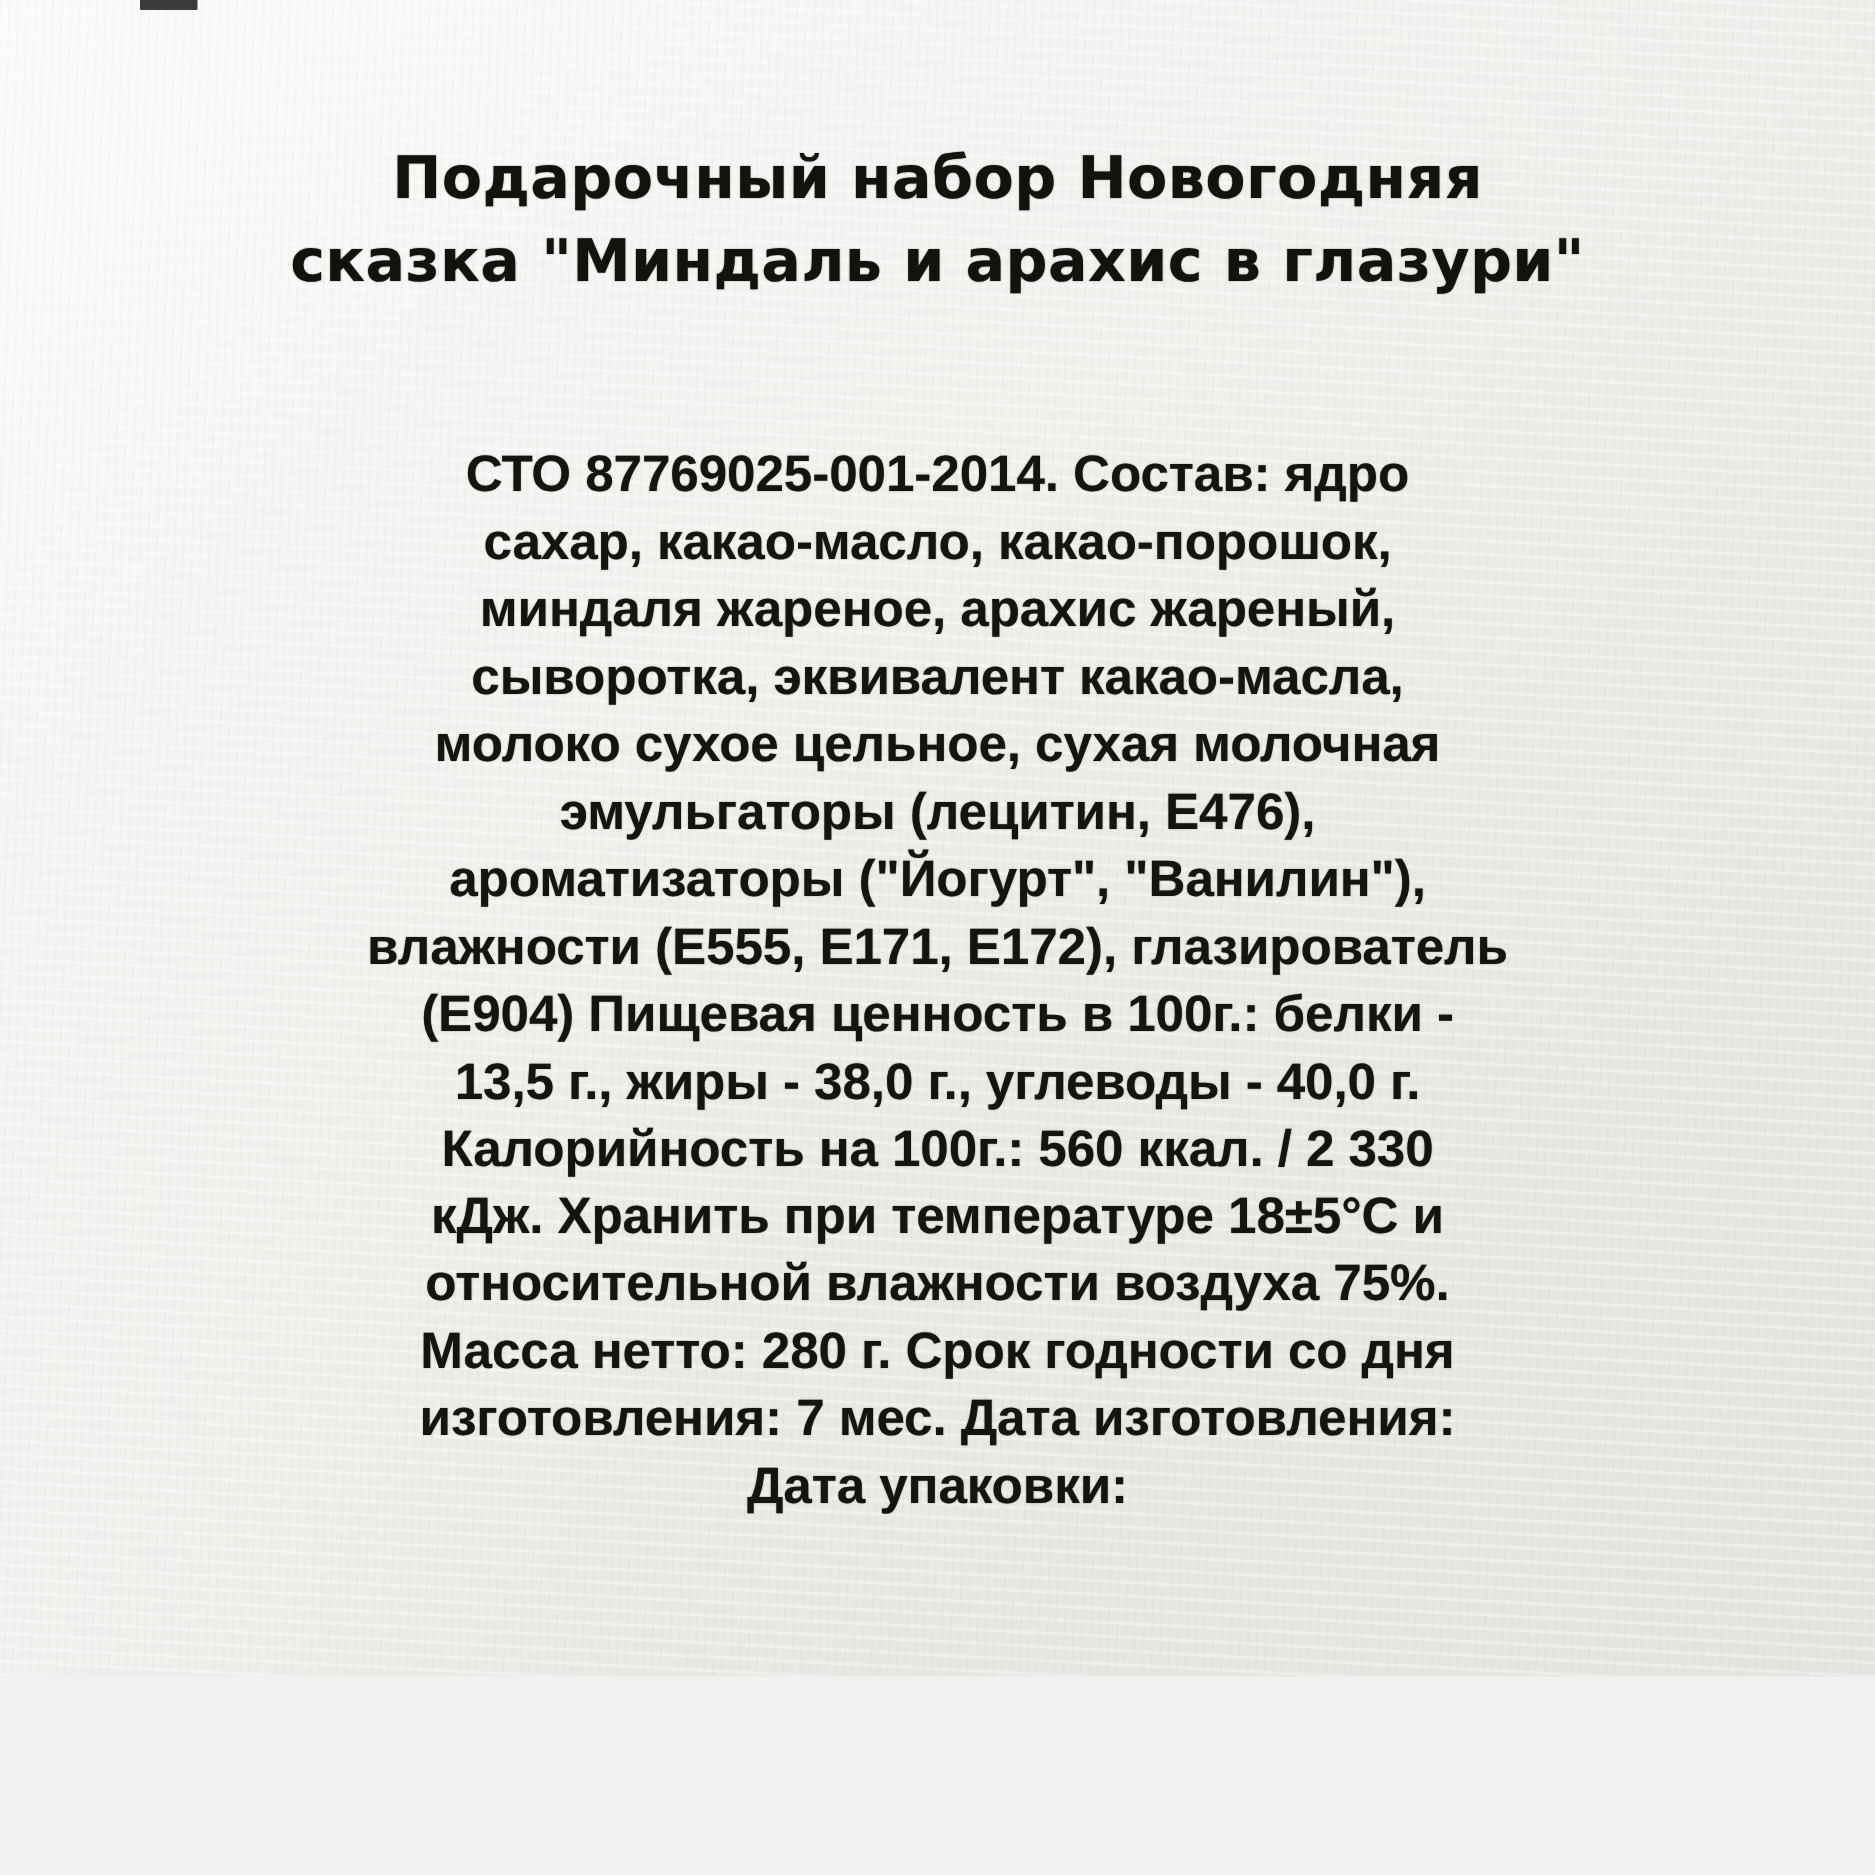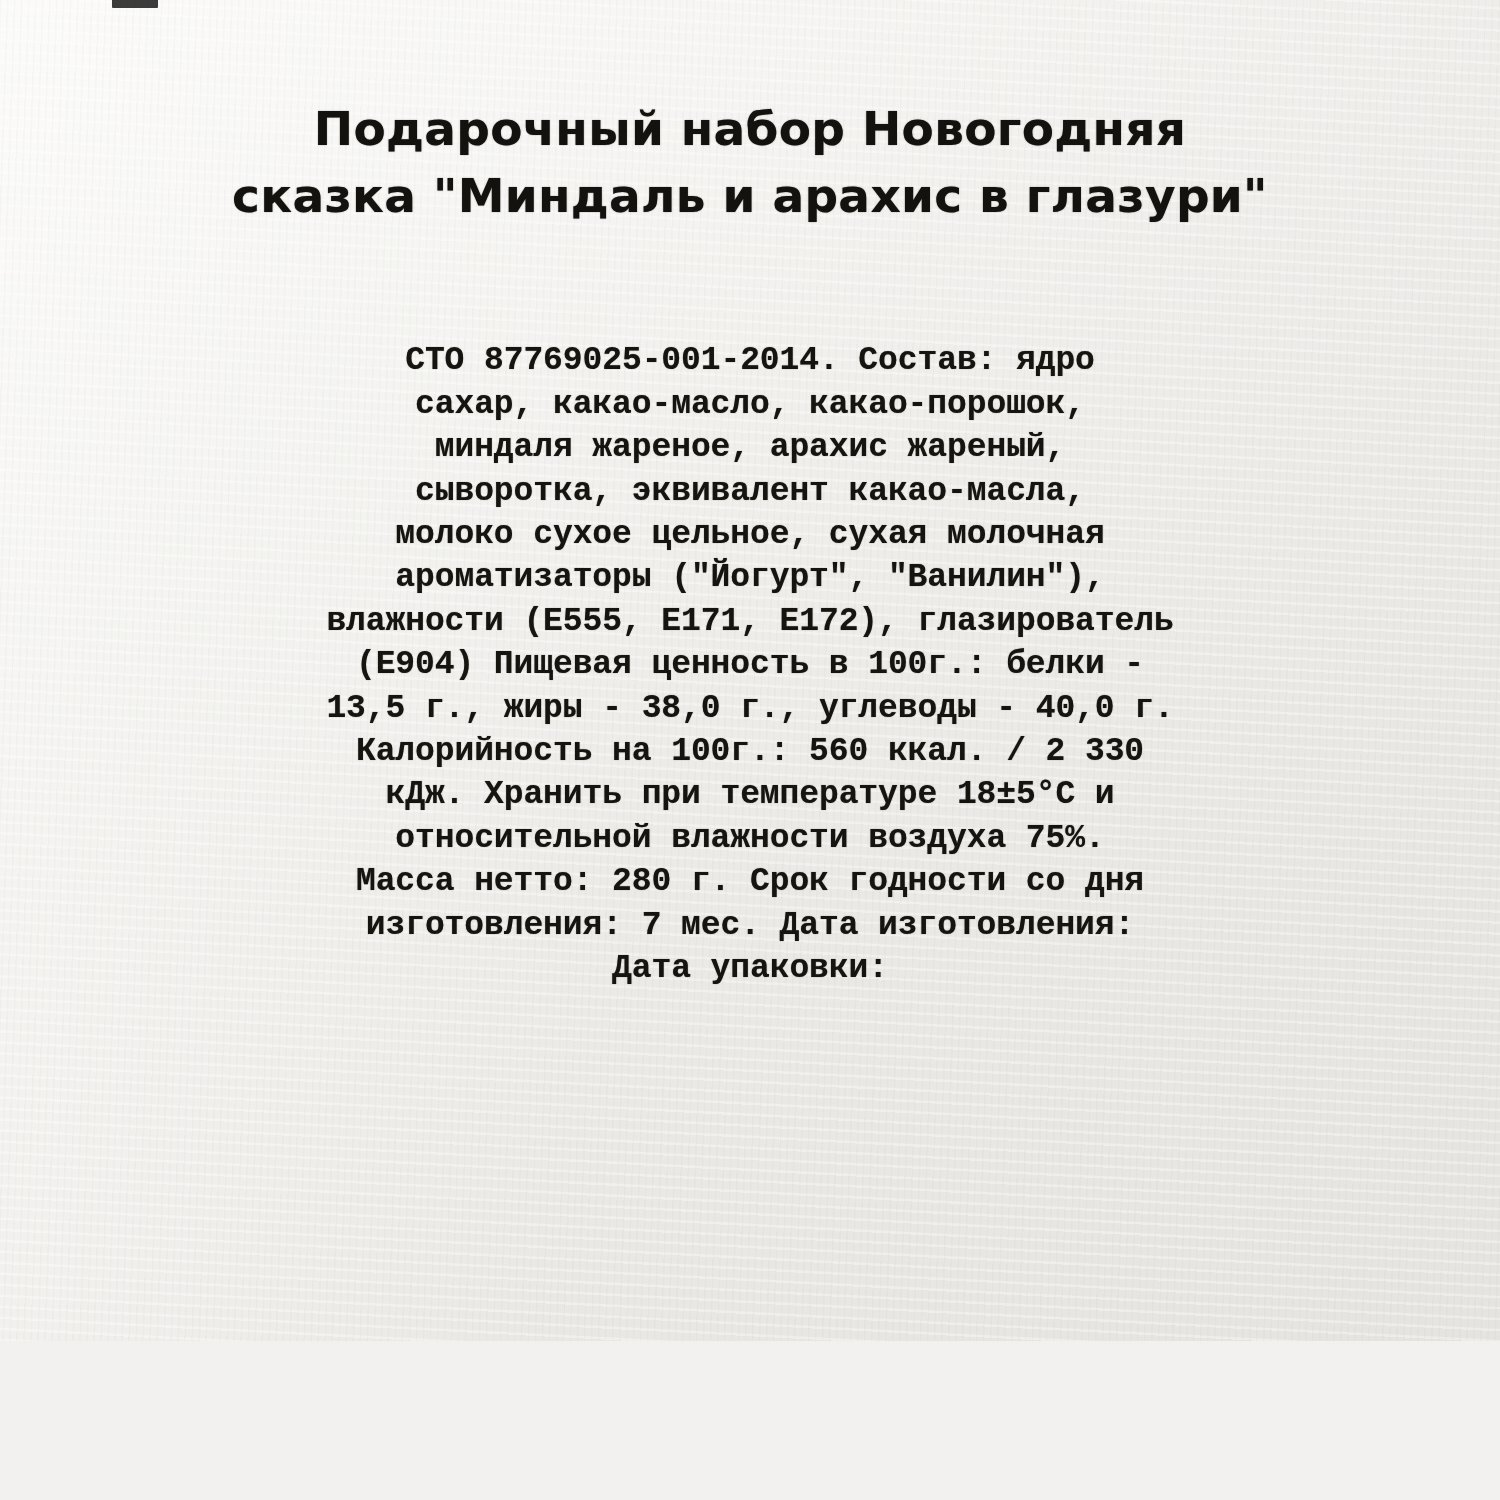"Подарочный набор Новогодняя" #label-sheet { padding: 0 -> 14px }
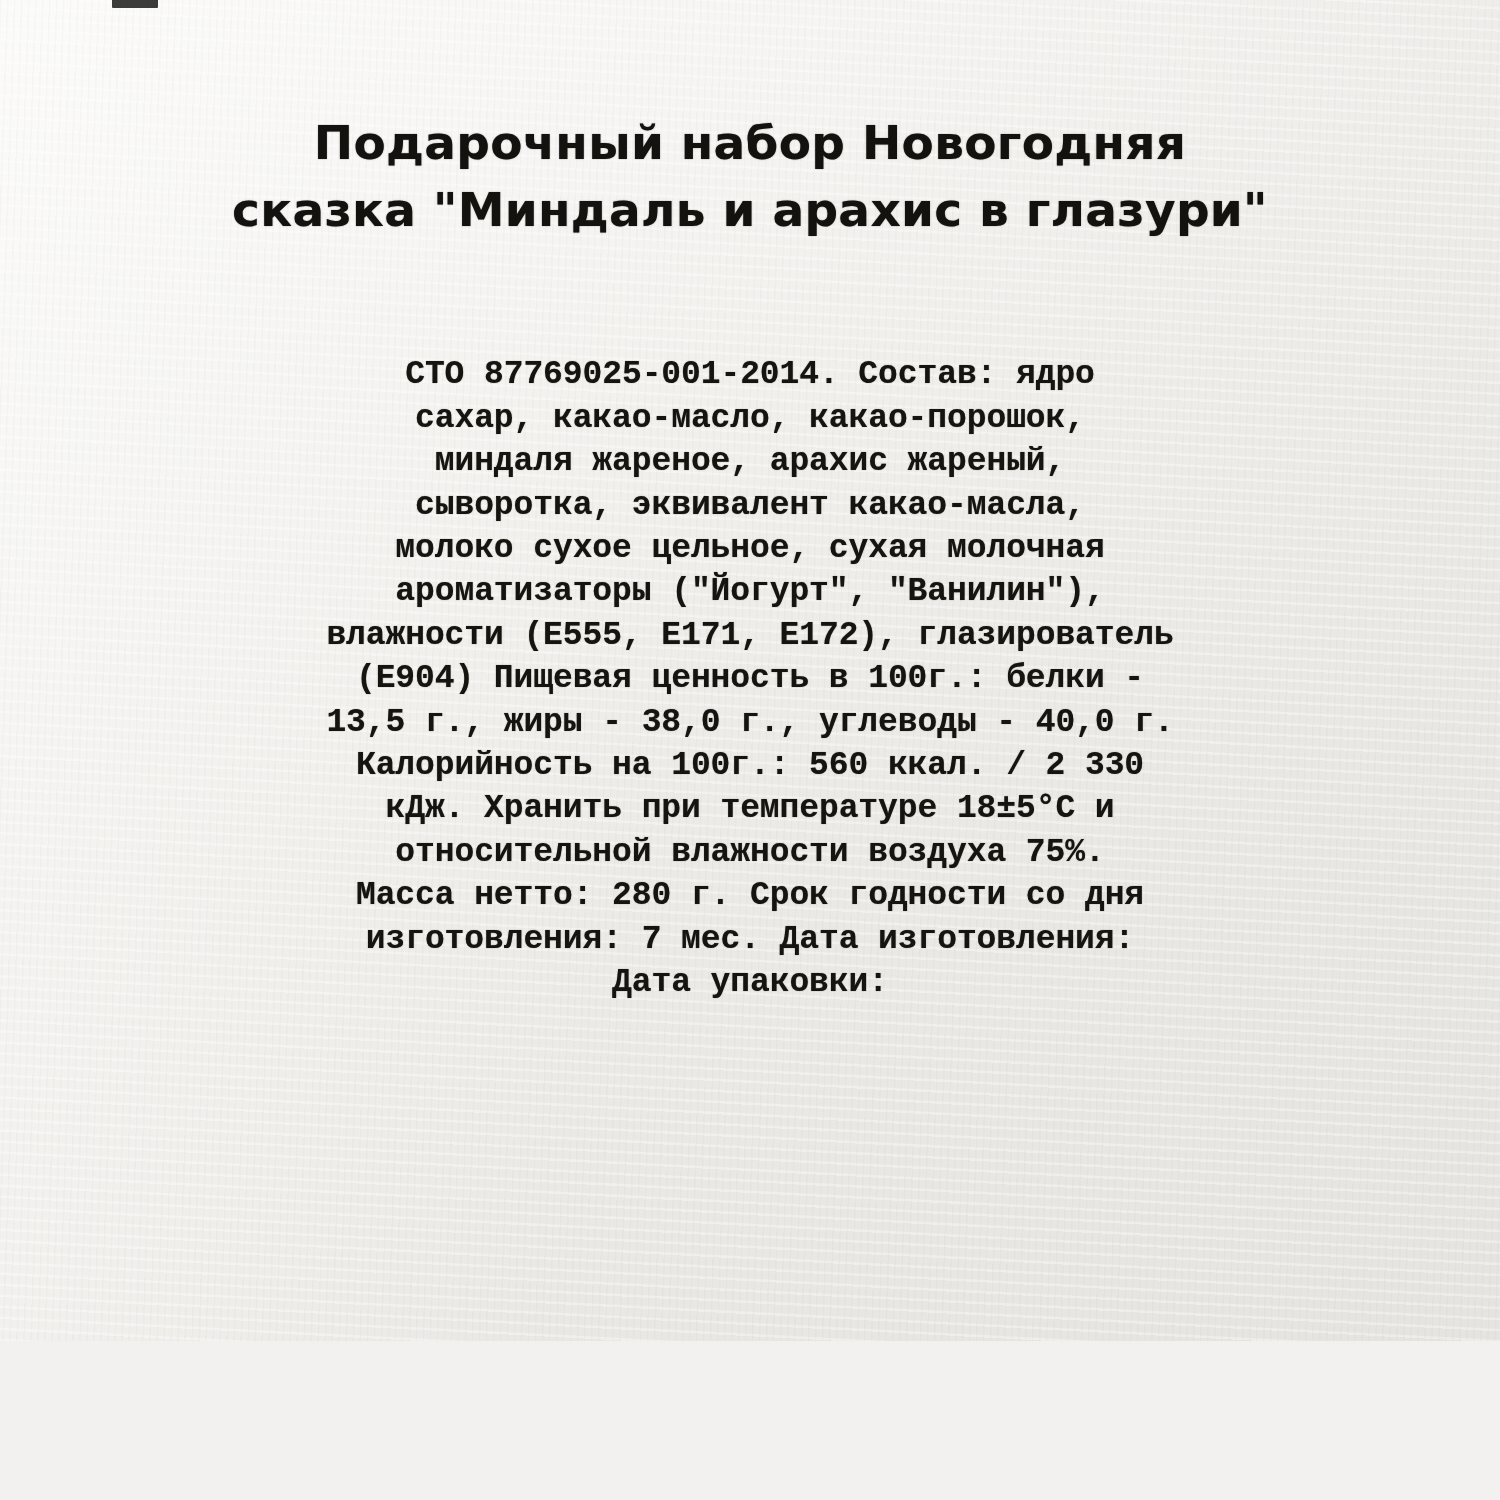"СТО 87769025-001-2014. Состав: ядро" .spec-block { font-family: Liberation Mono, monospace -> Liberation Sans, sans-serif; font-size: 33px -> 41px }
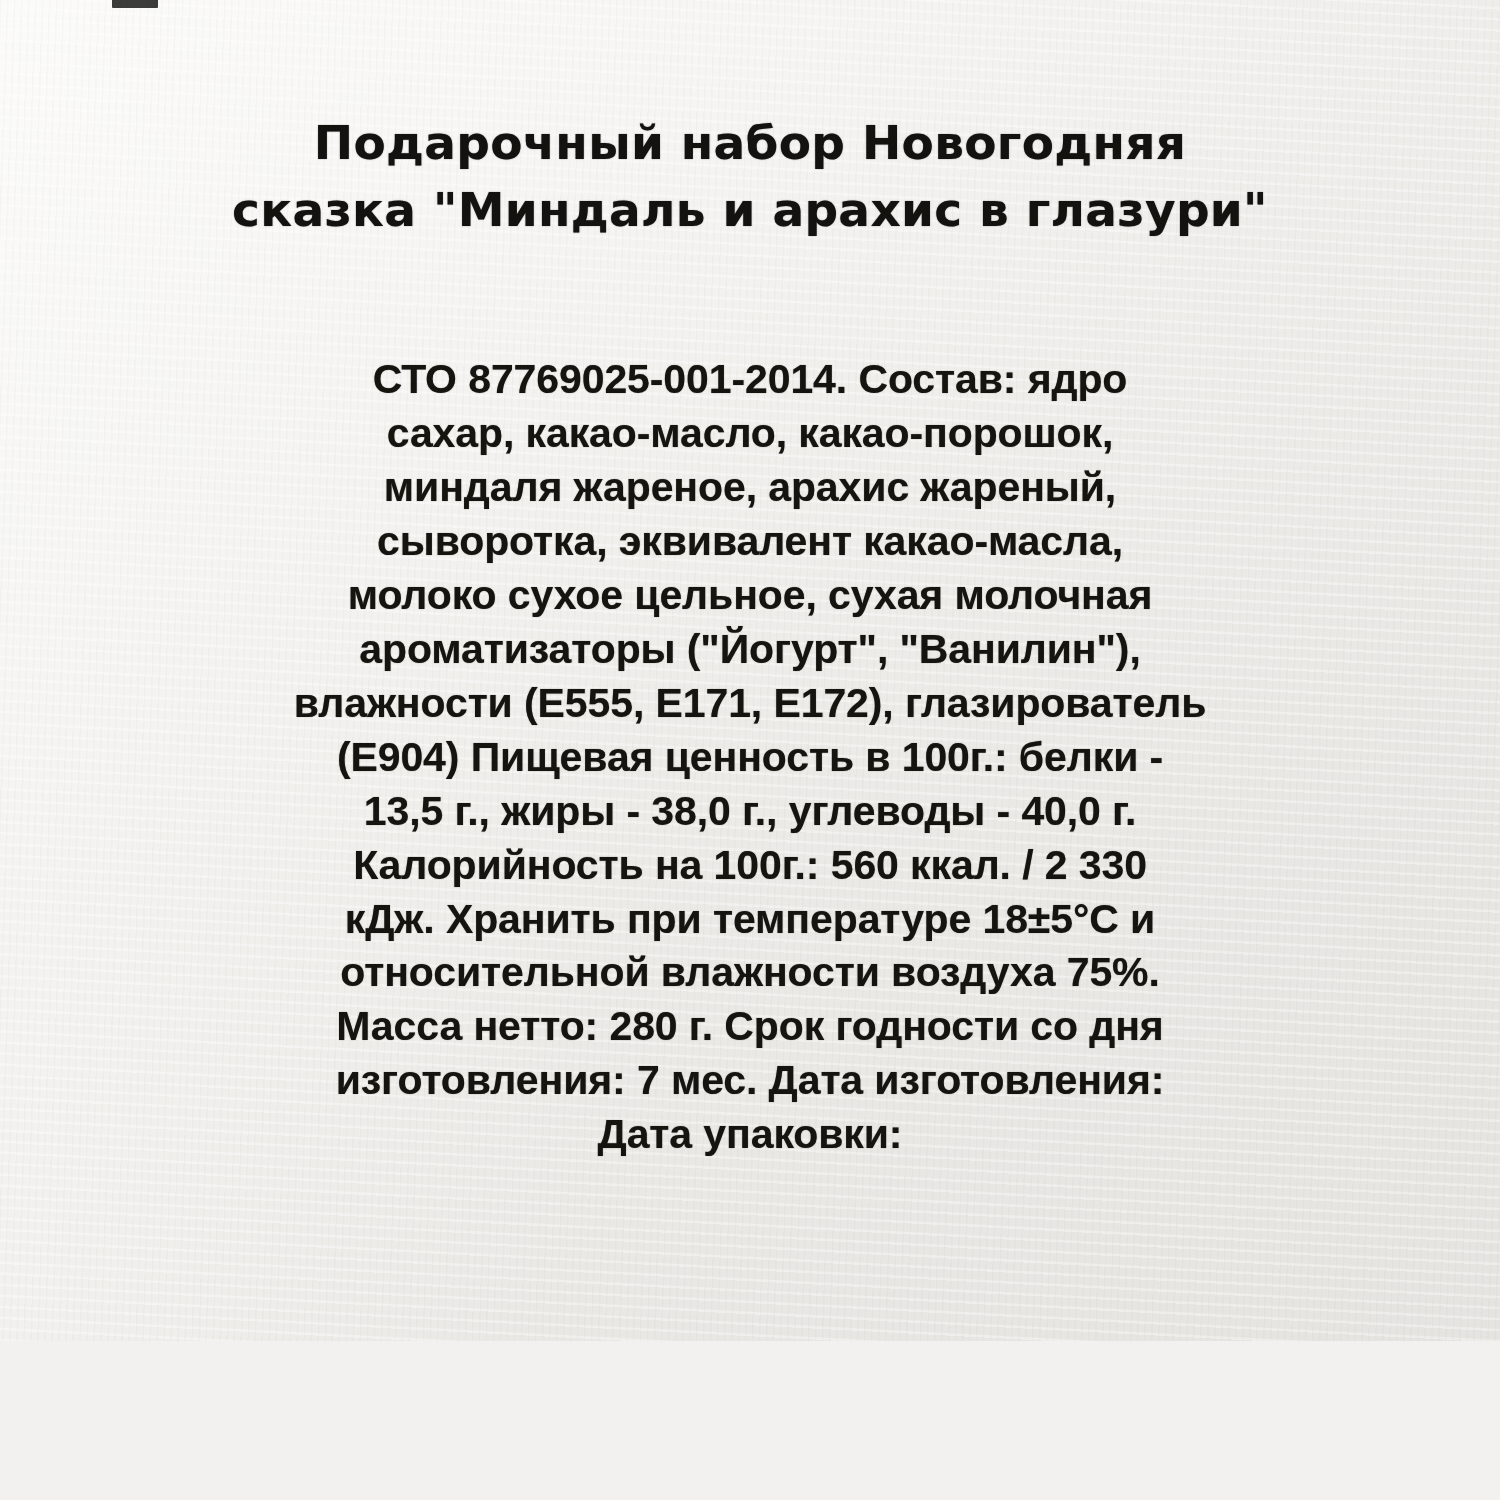"эмульгаторы (лецитин, Е476)," span.spec-line { html: none -> <span>эмульгаторы (лецитин, Е476),</span> }
